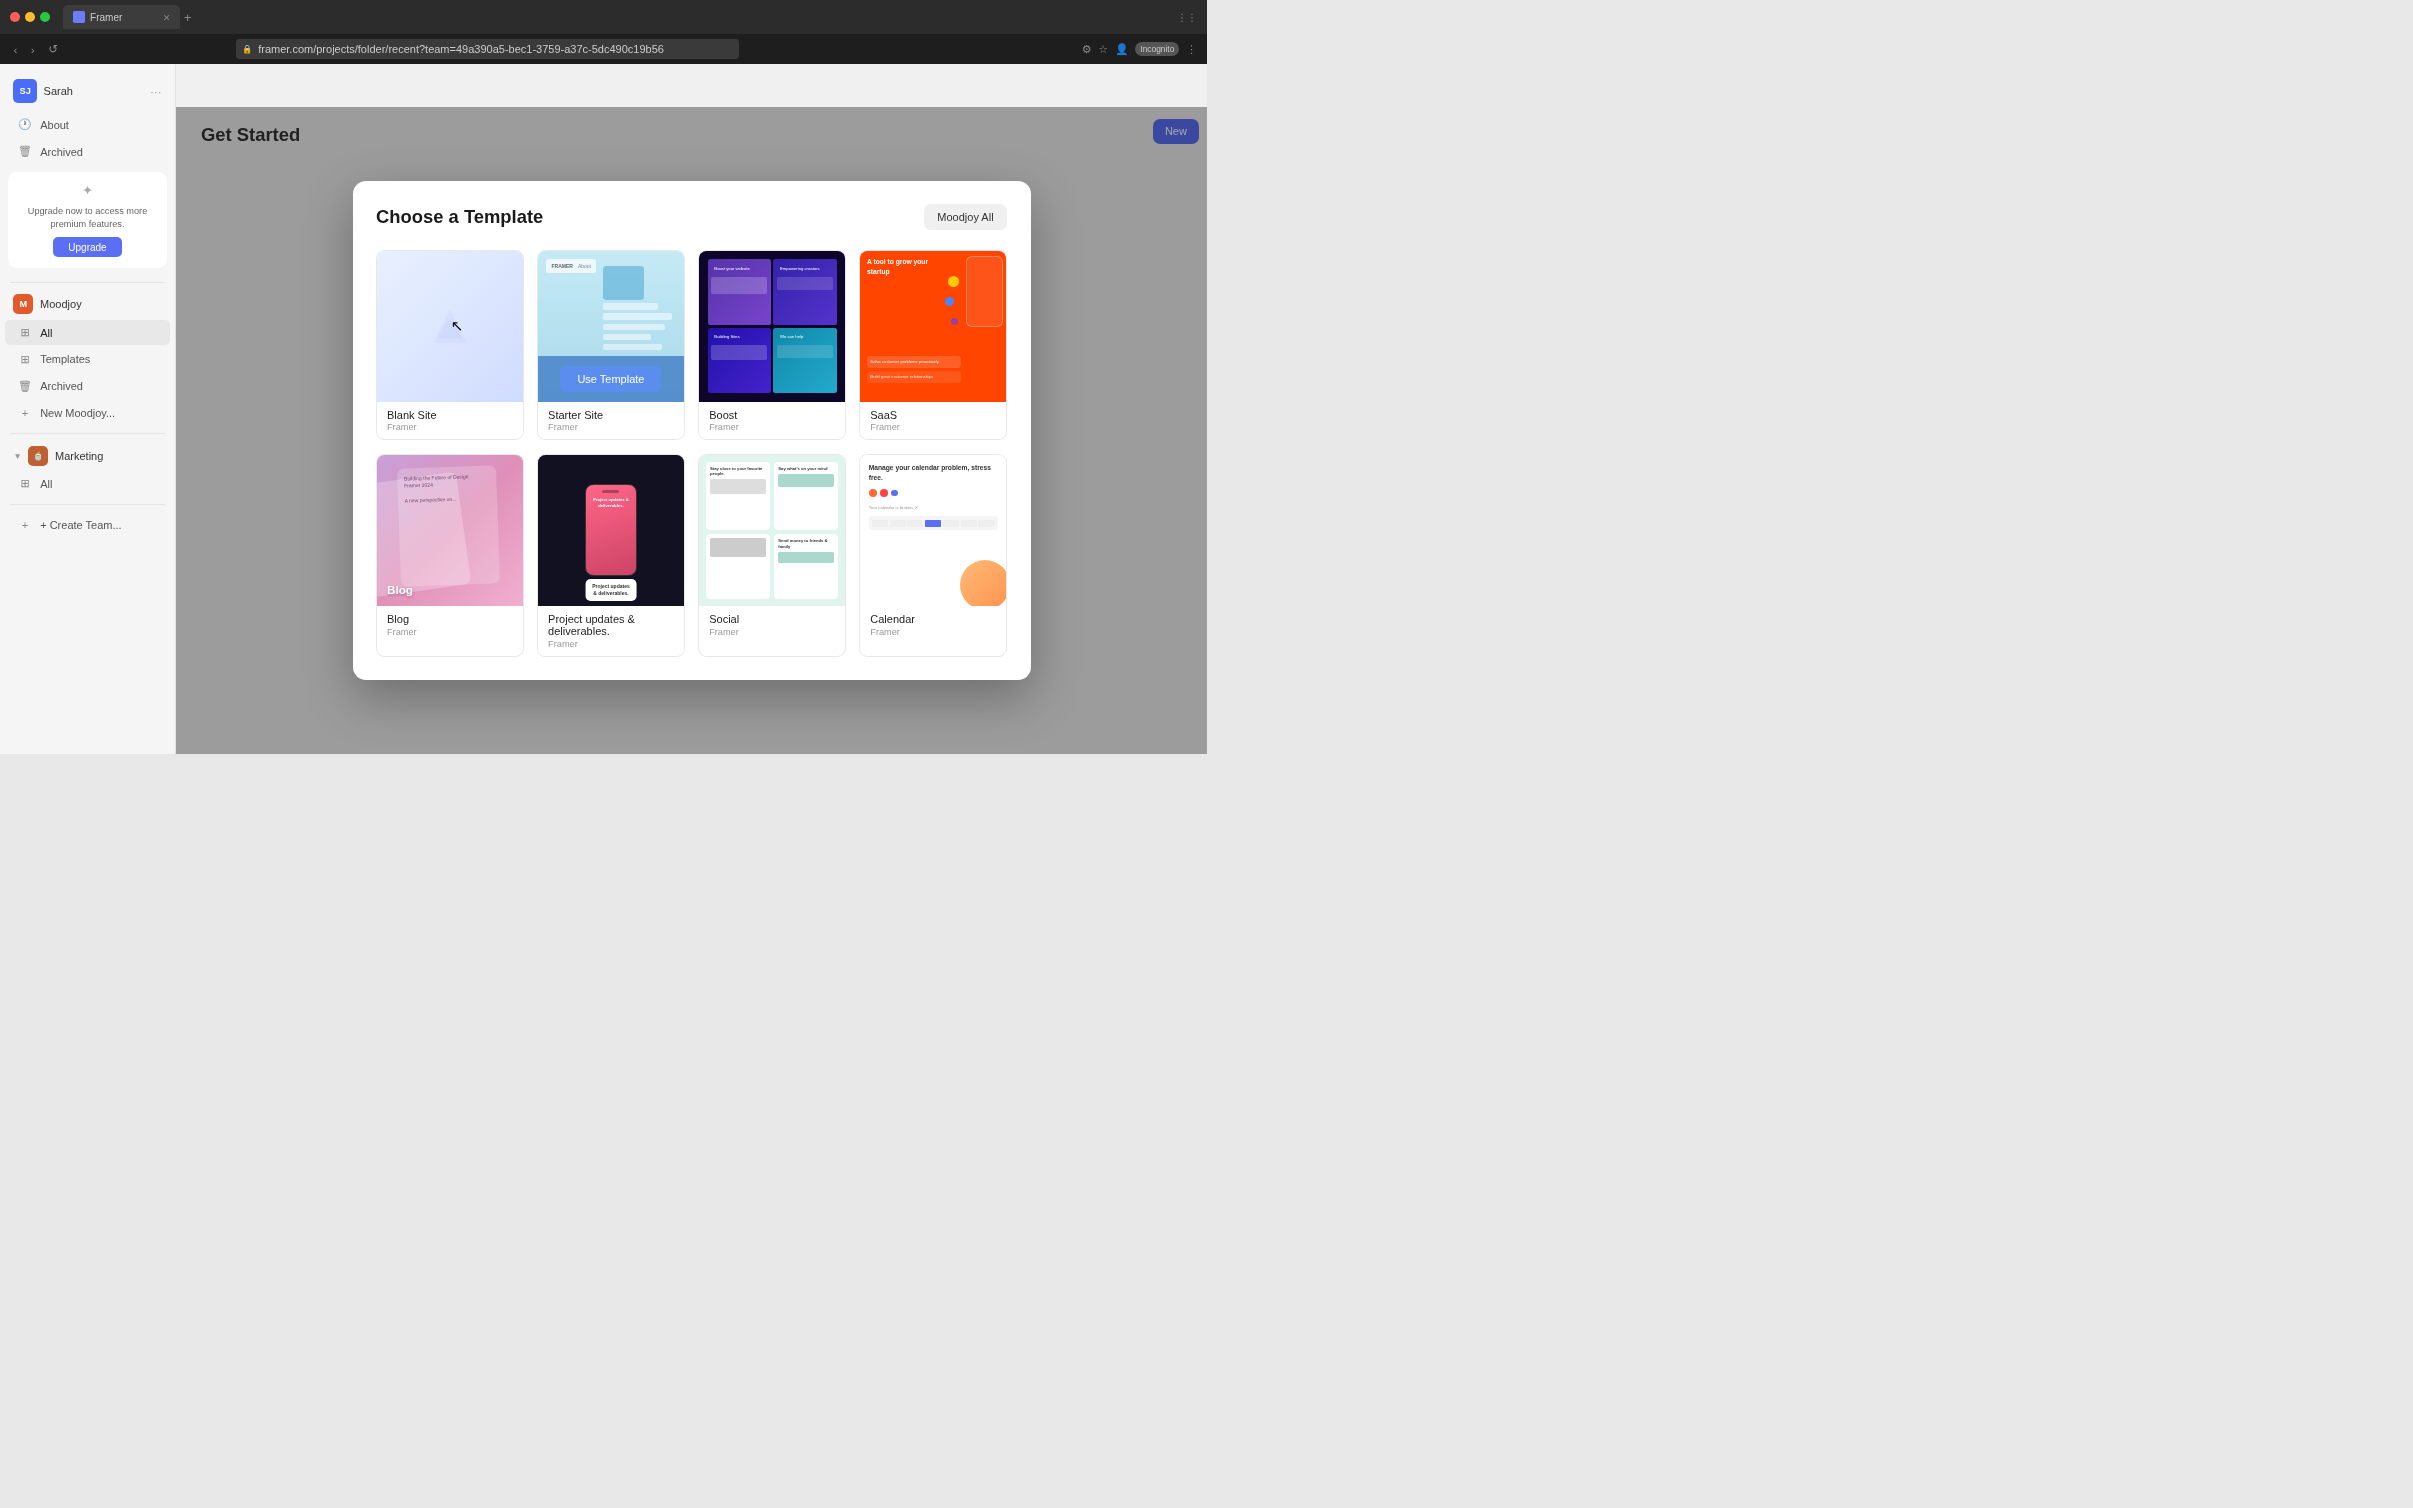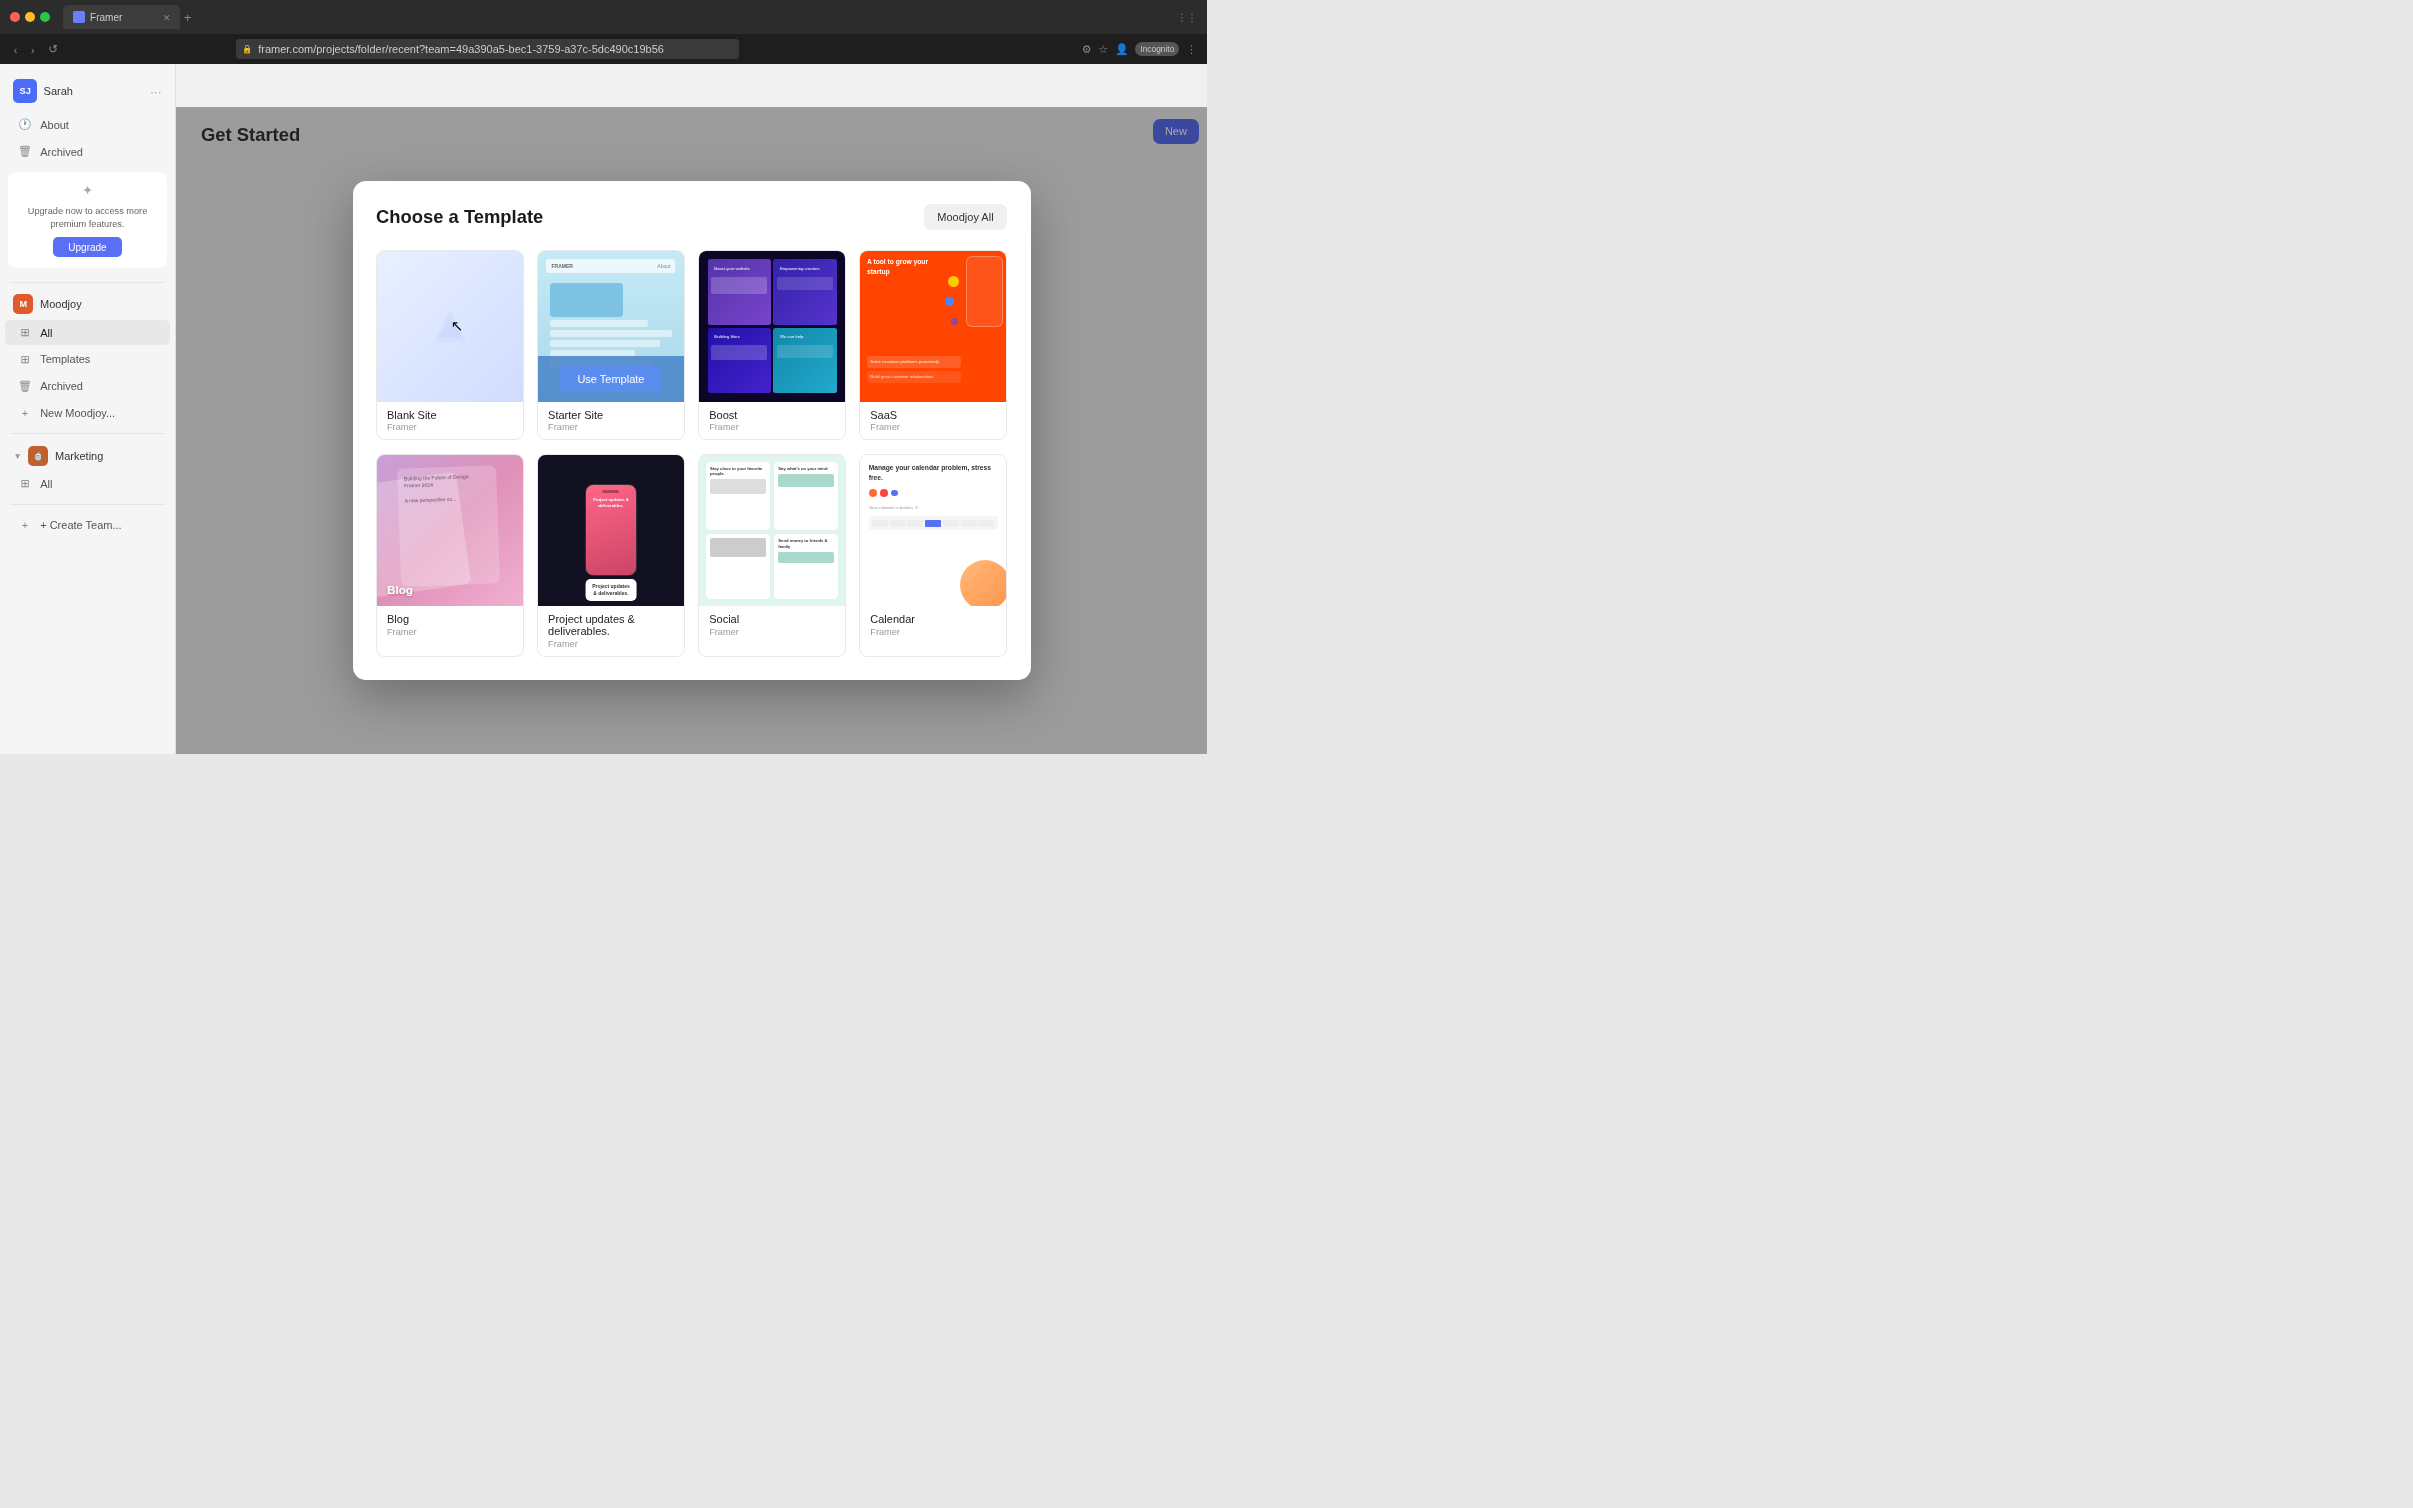"Use Template" .thumb-starter { flex-direction: column -> row }
